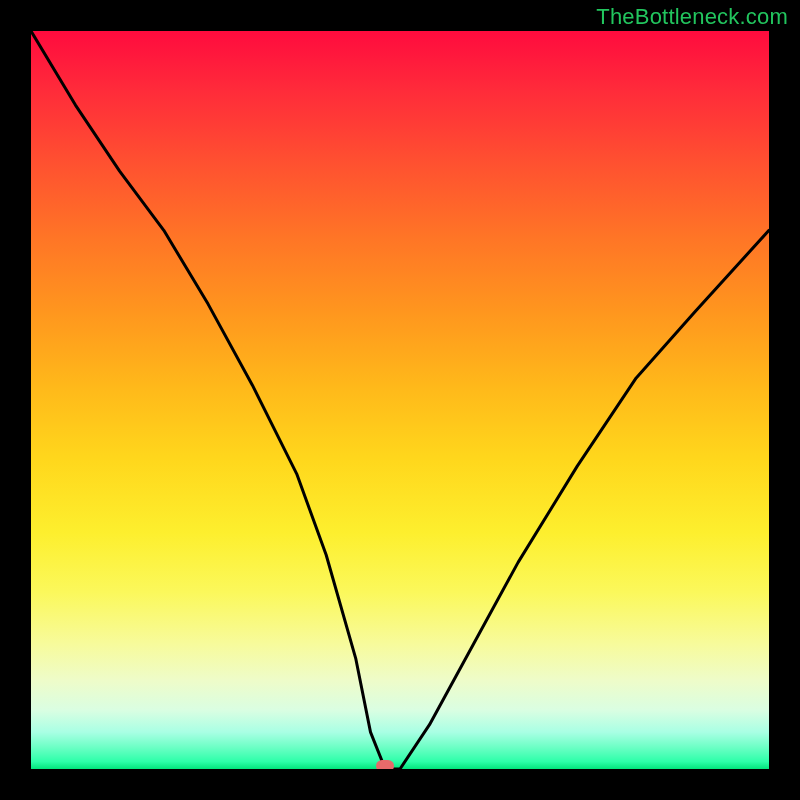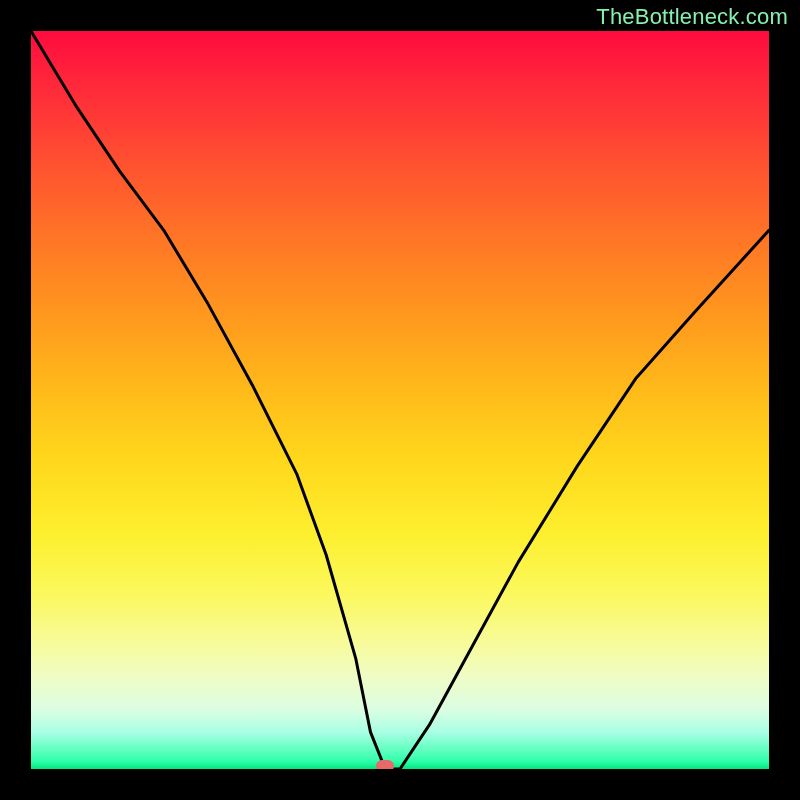"TheBottleneck.com" .watermark { color: #86efac -> #22c55e }
